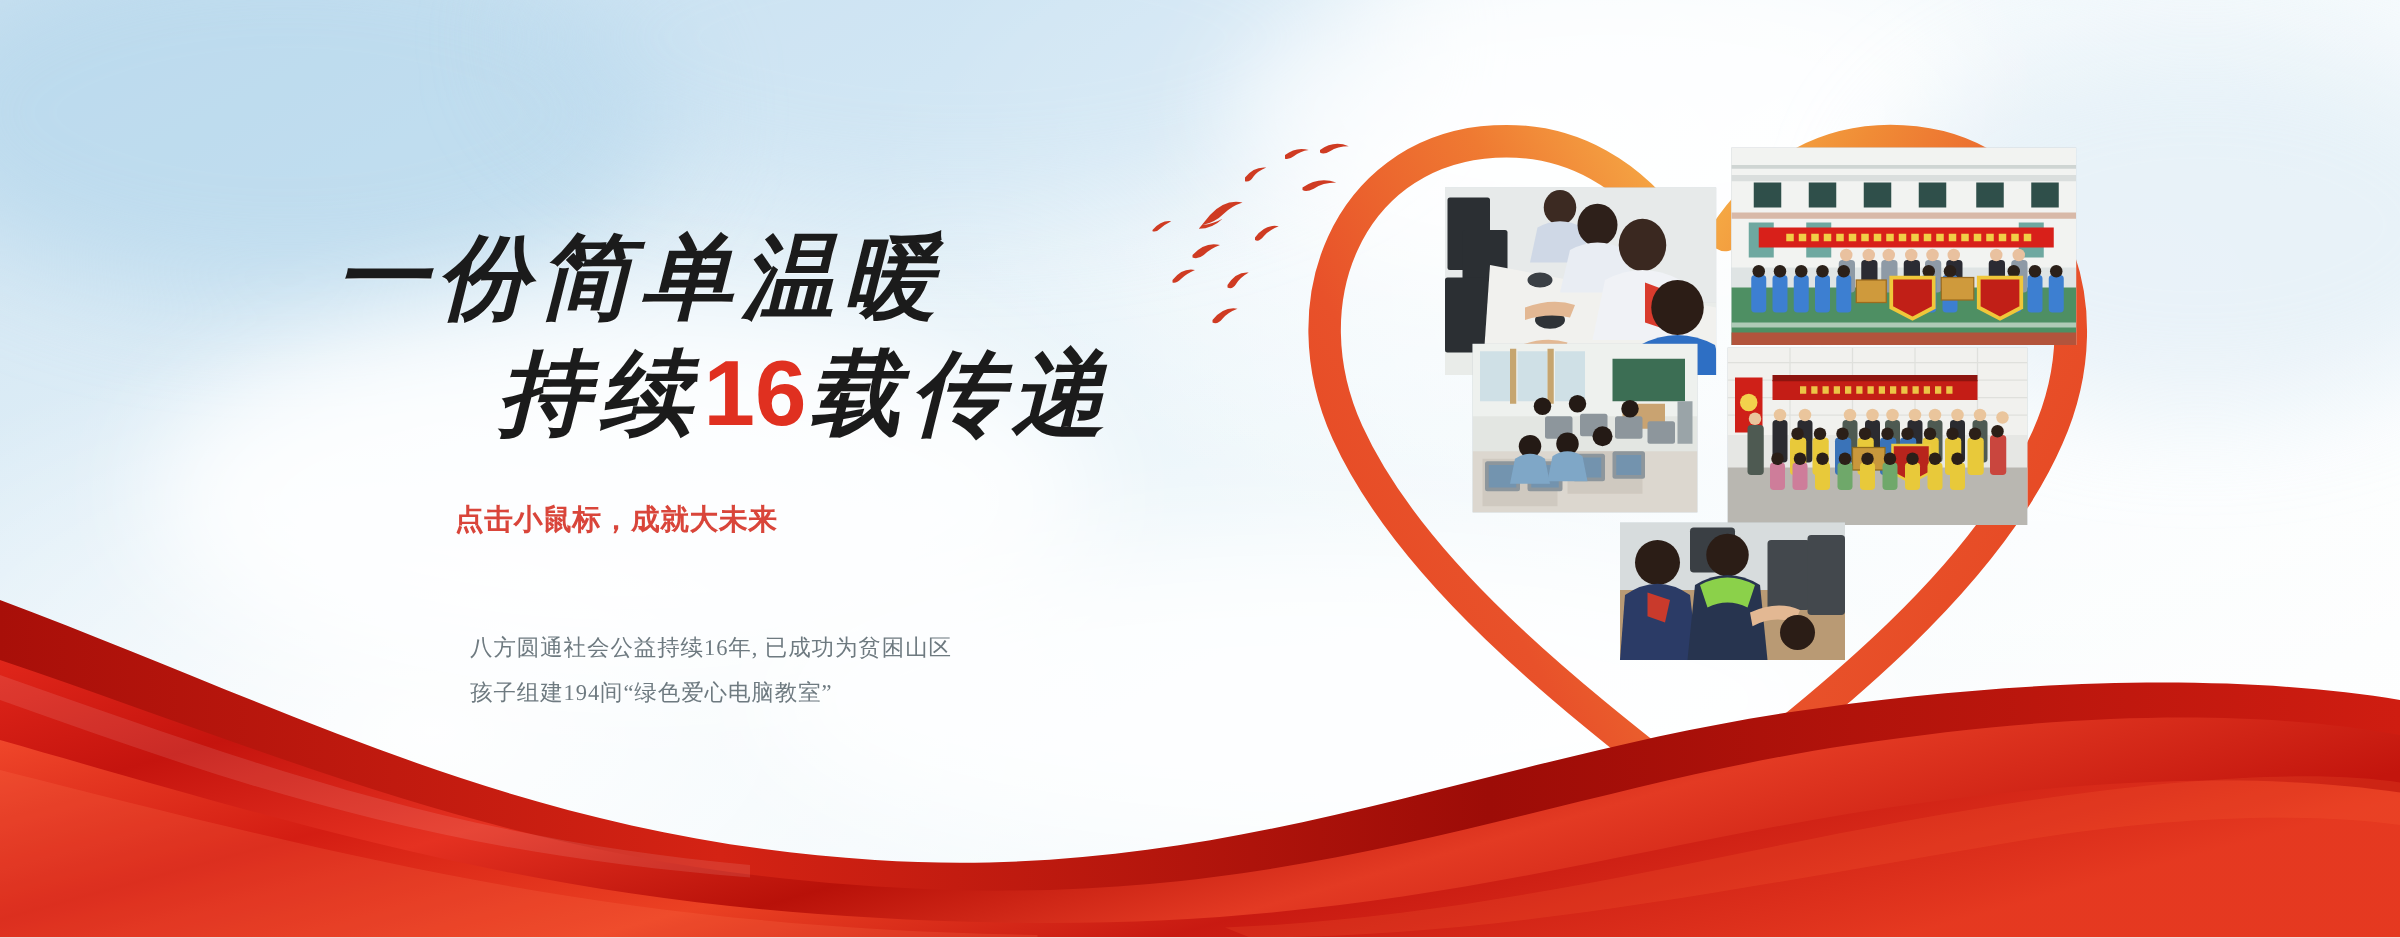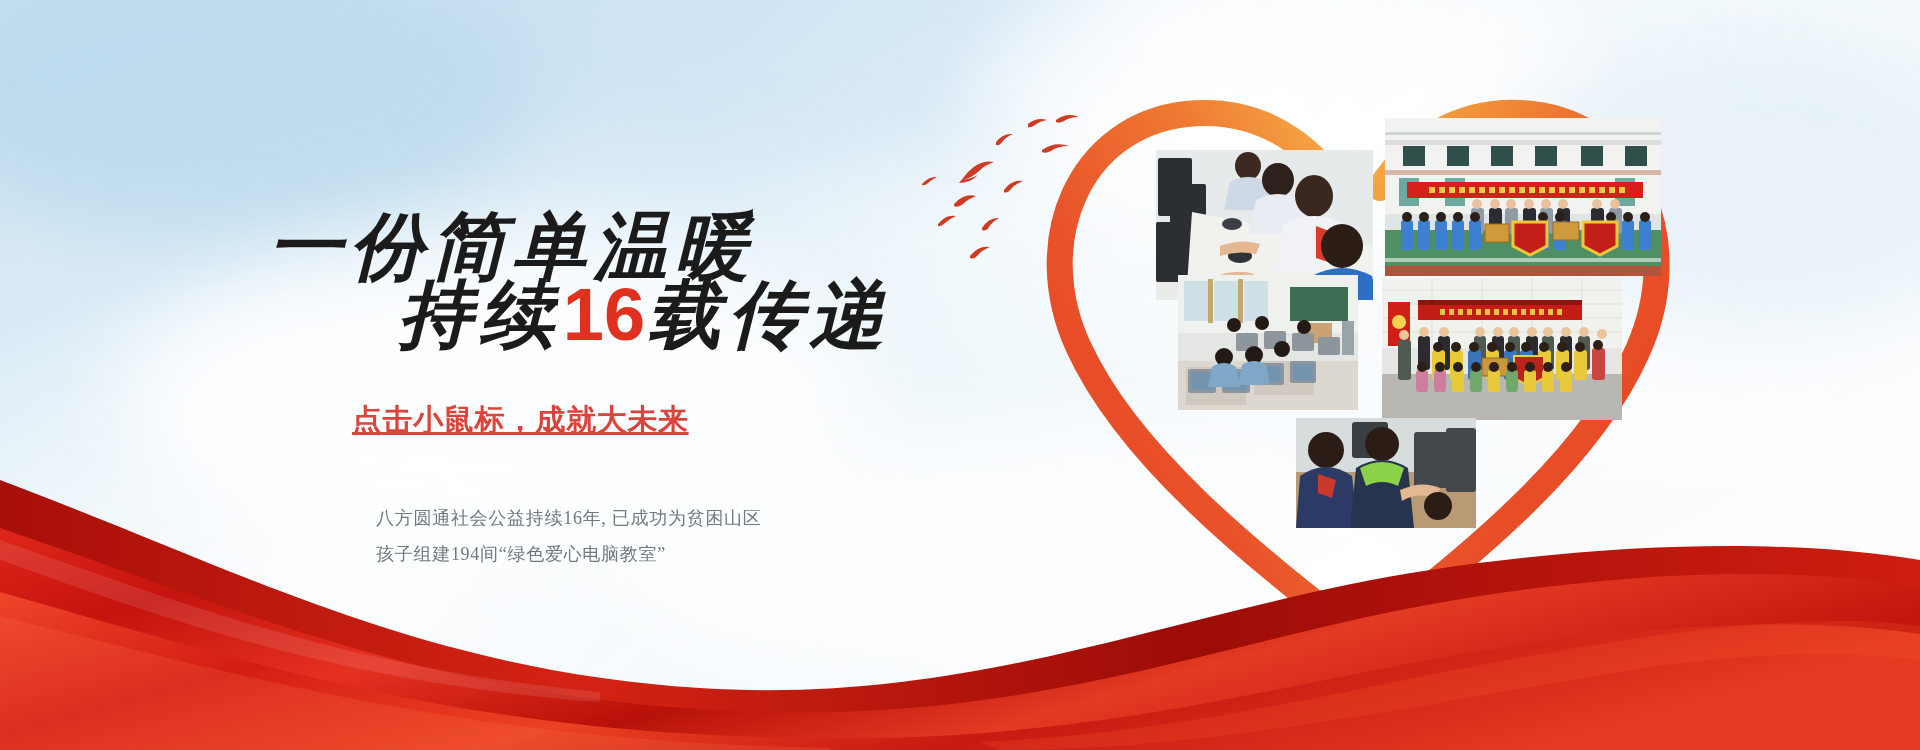"一份简单温暖" .headline-1 { margin-top: 24px -> none }
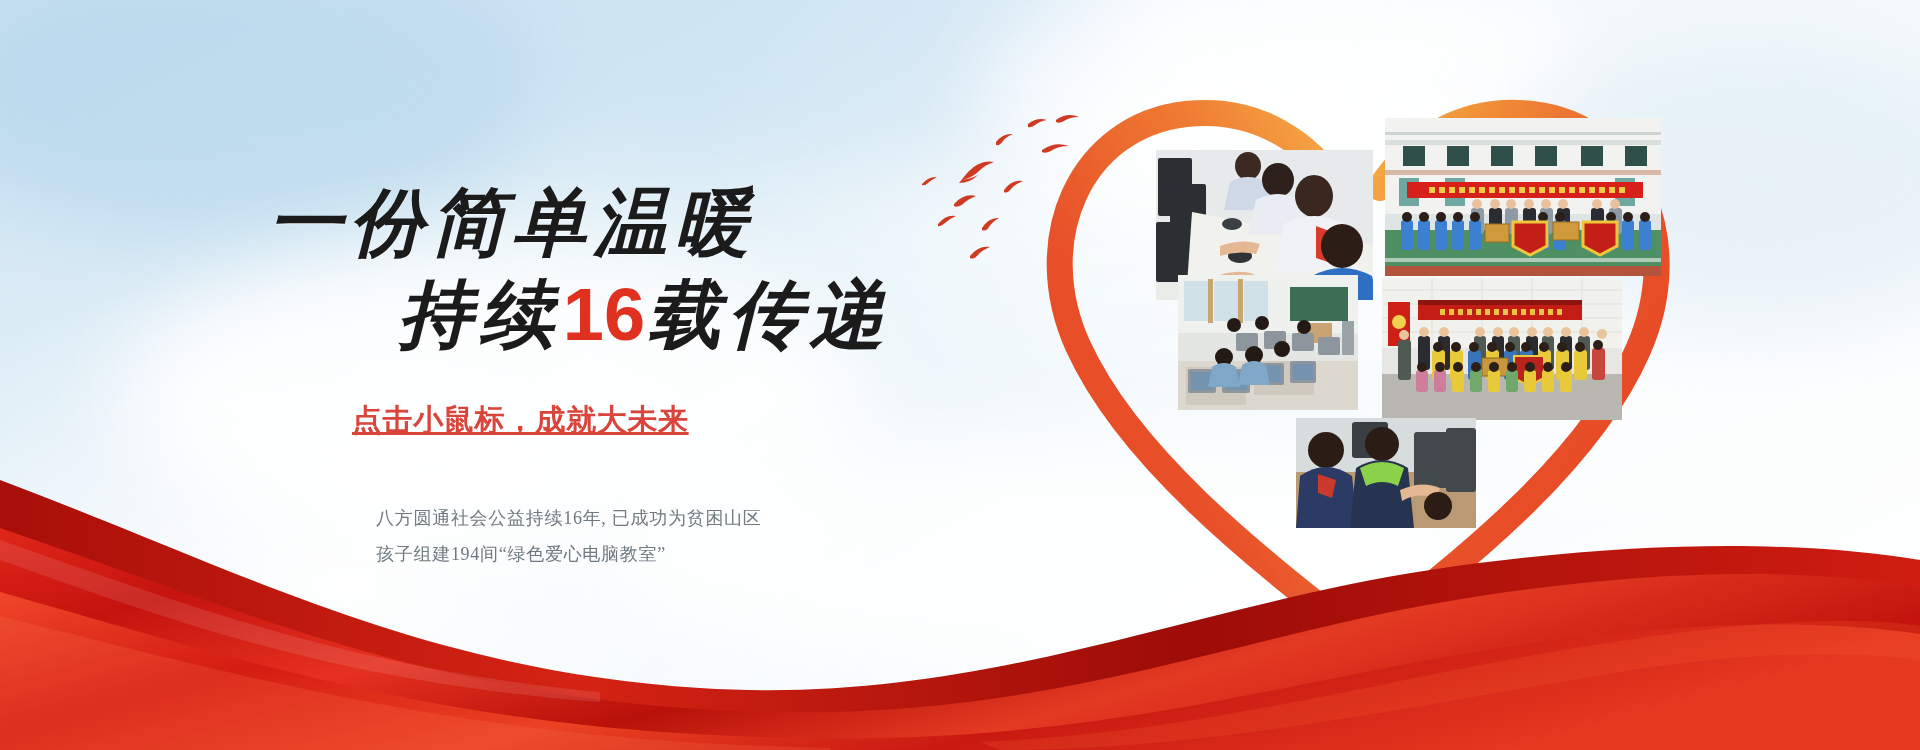"点击小鼠标，成就大未来" .sub { font-size: 30px -> 23px; left: 352px -> 364px; text-decoration: underline -> none }
